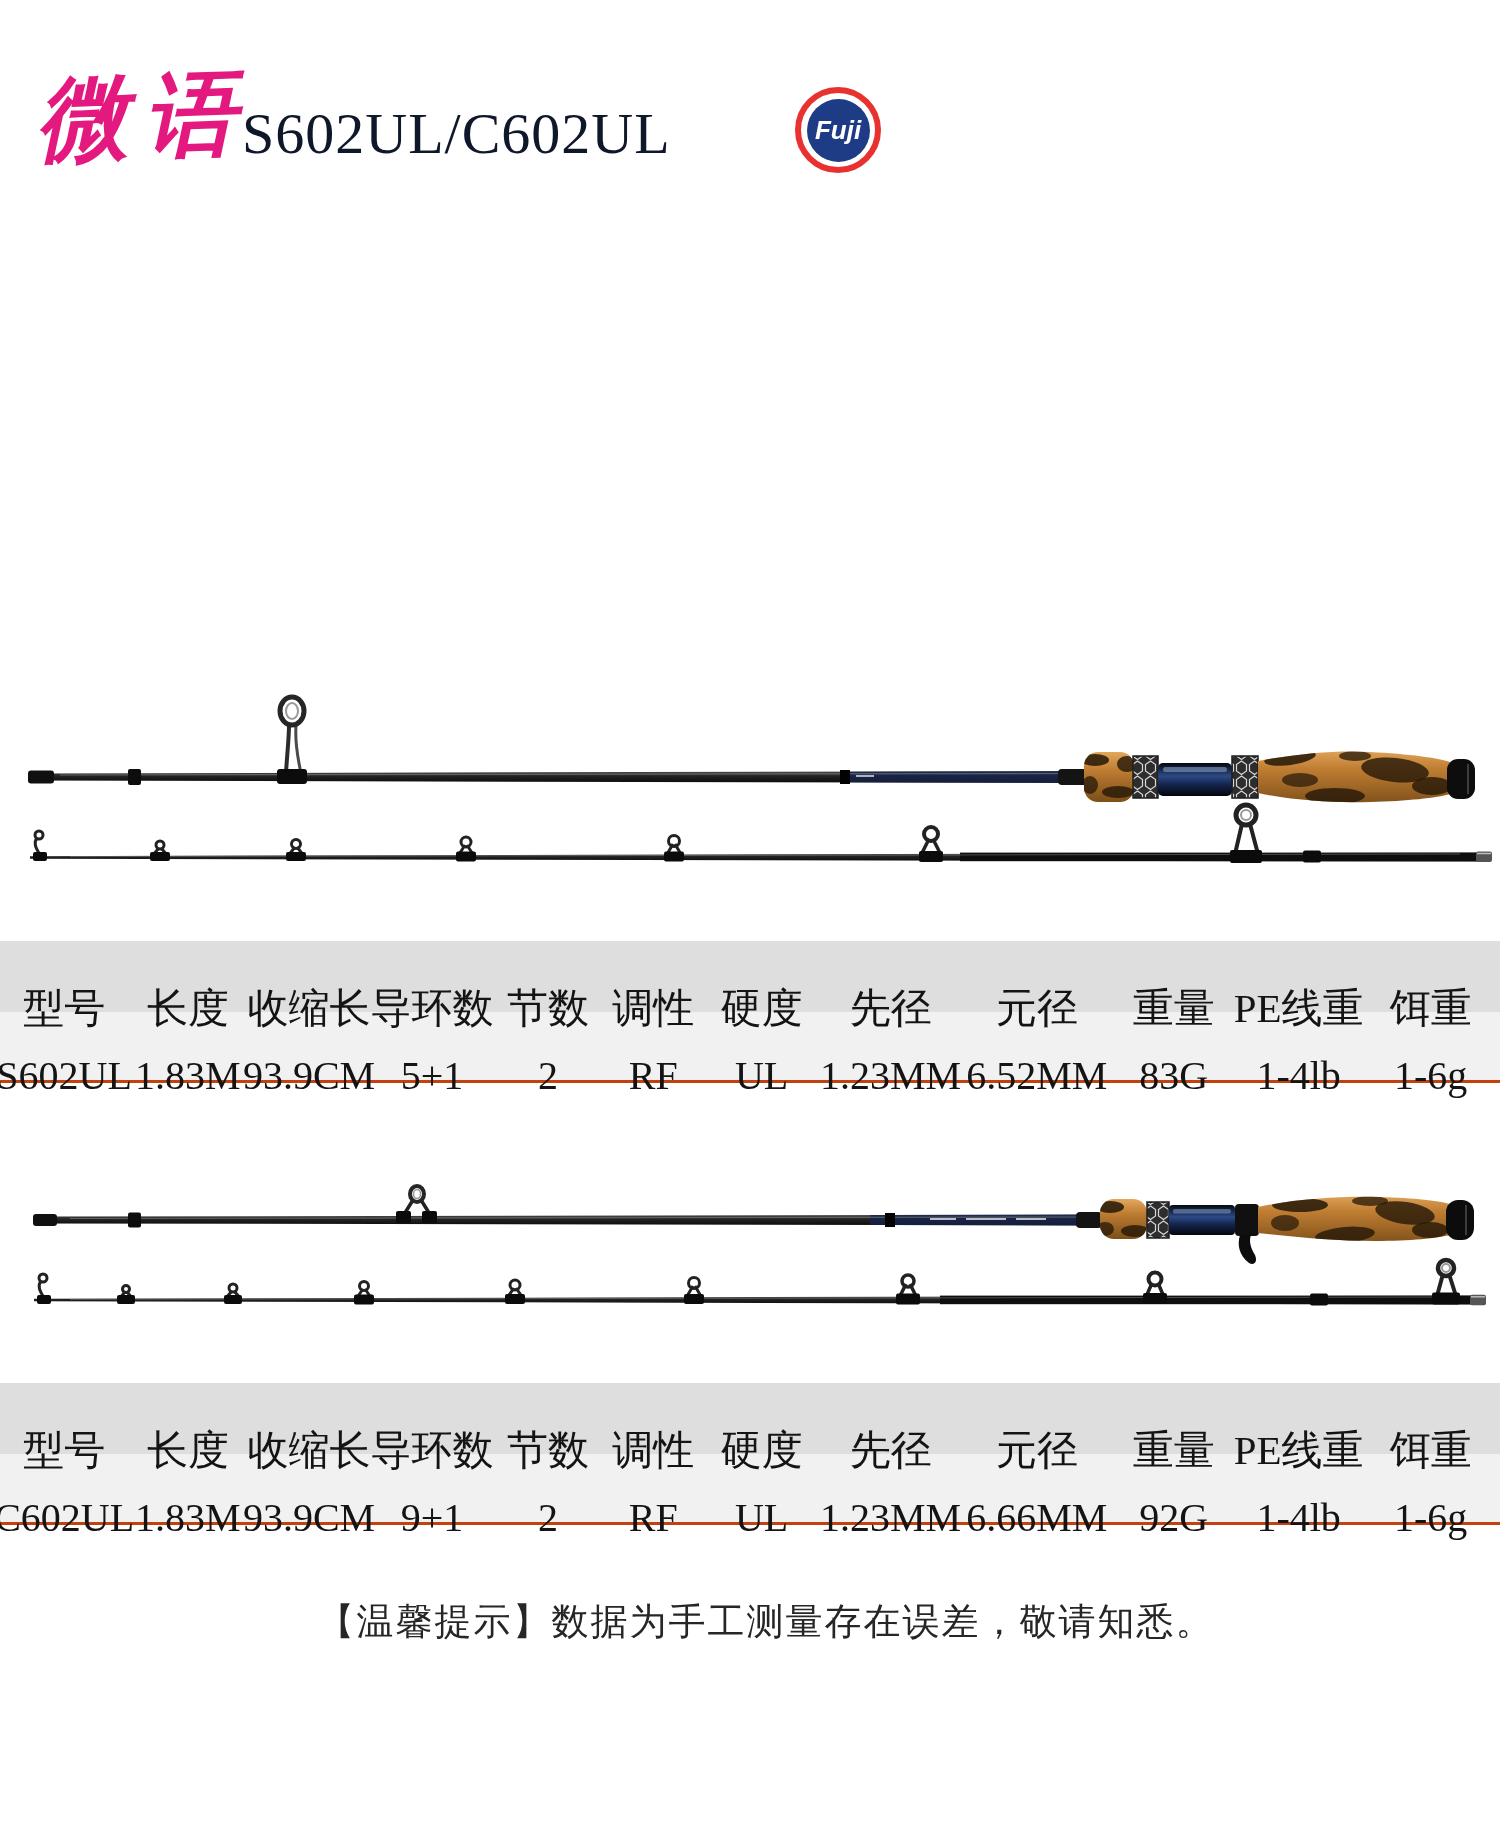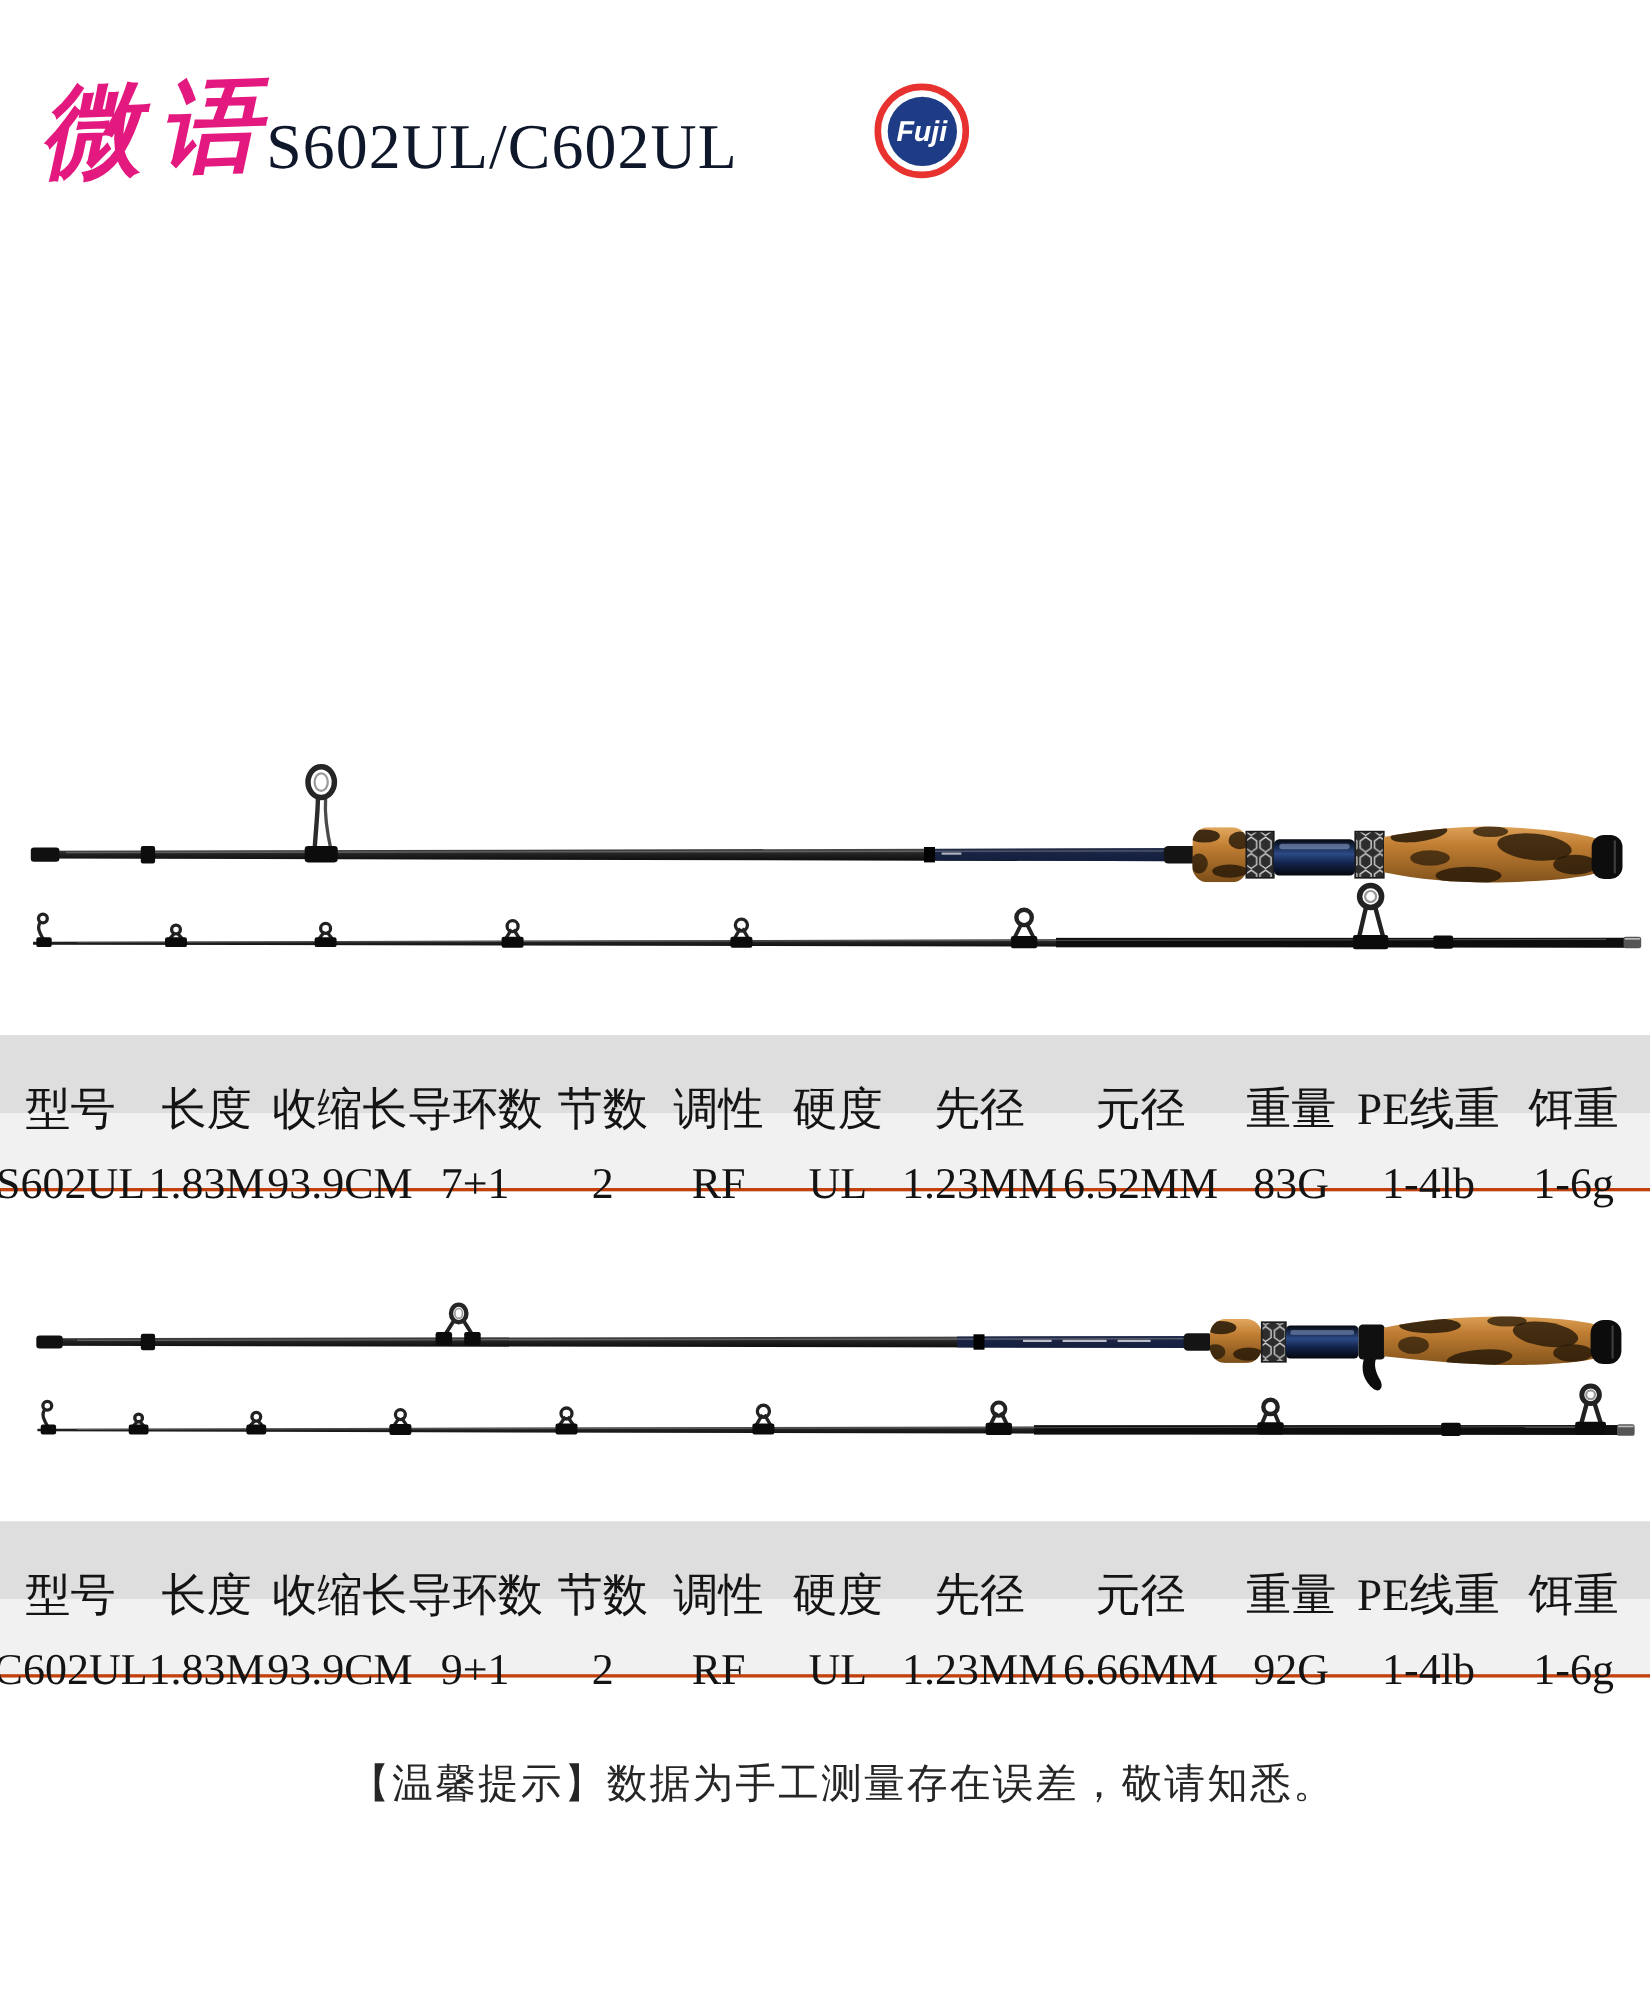"Fuji" .fuji-logo { top: 76px -> 87px }
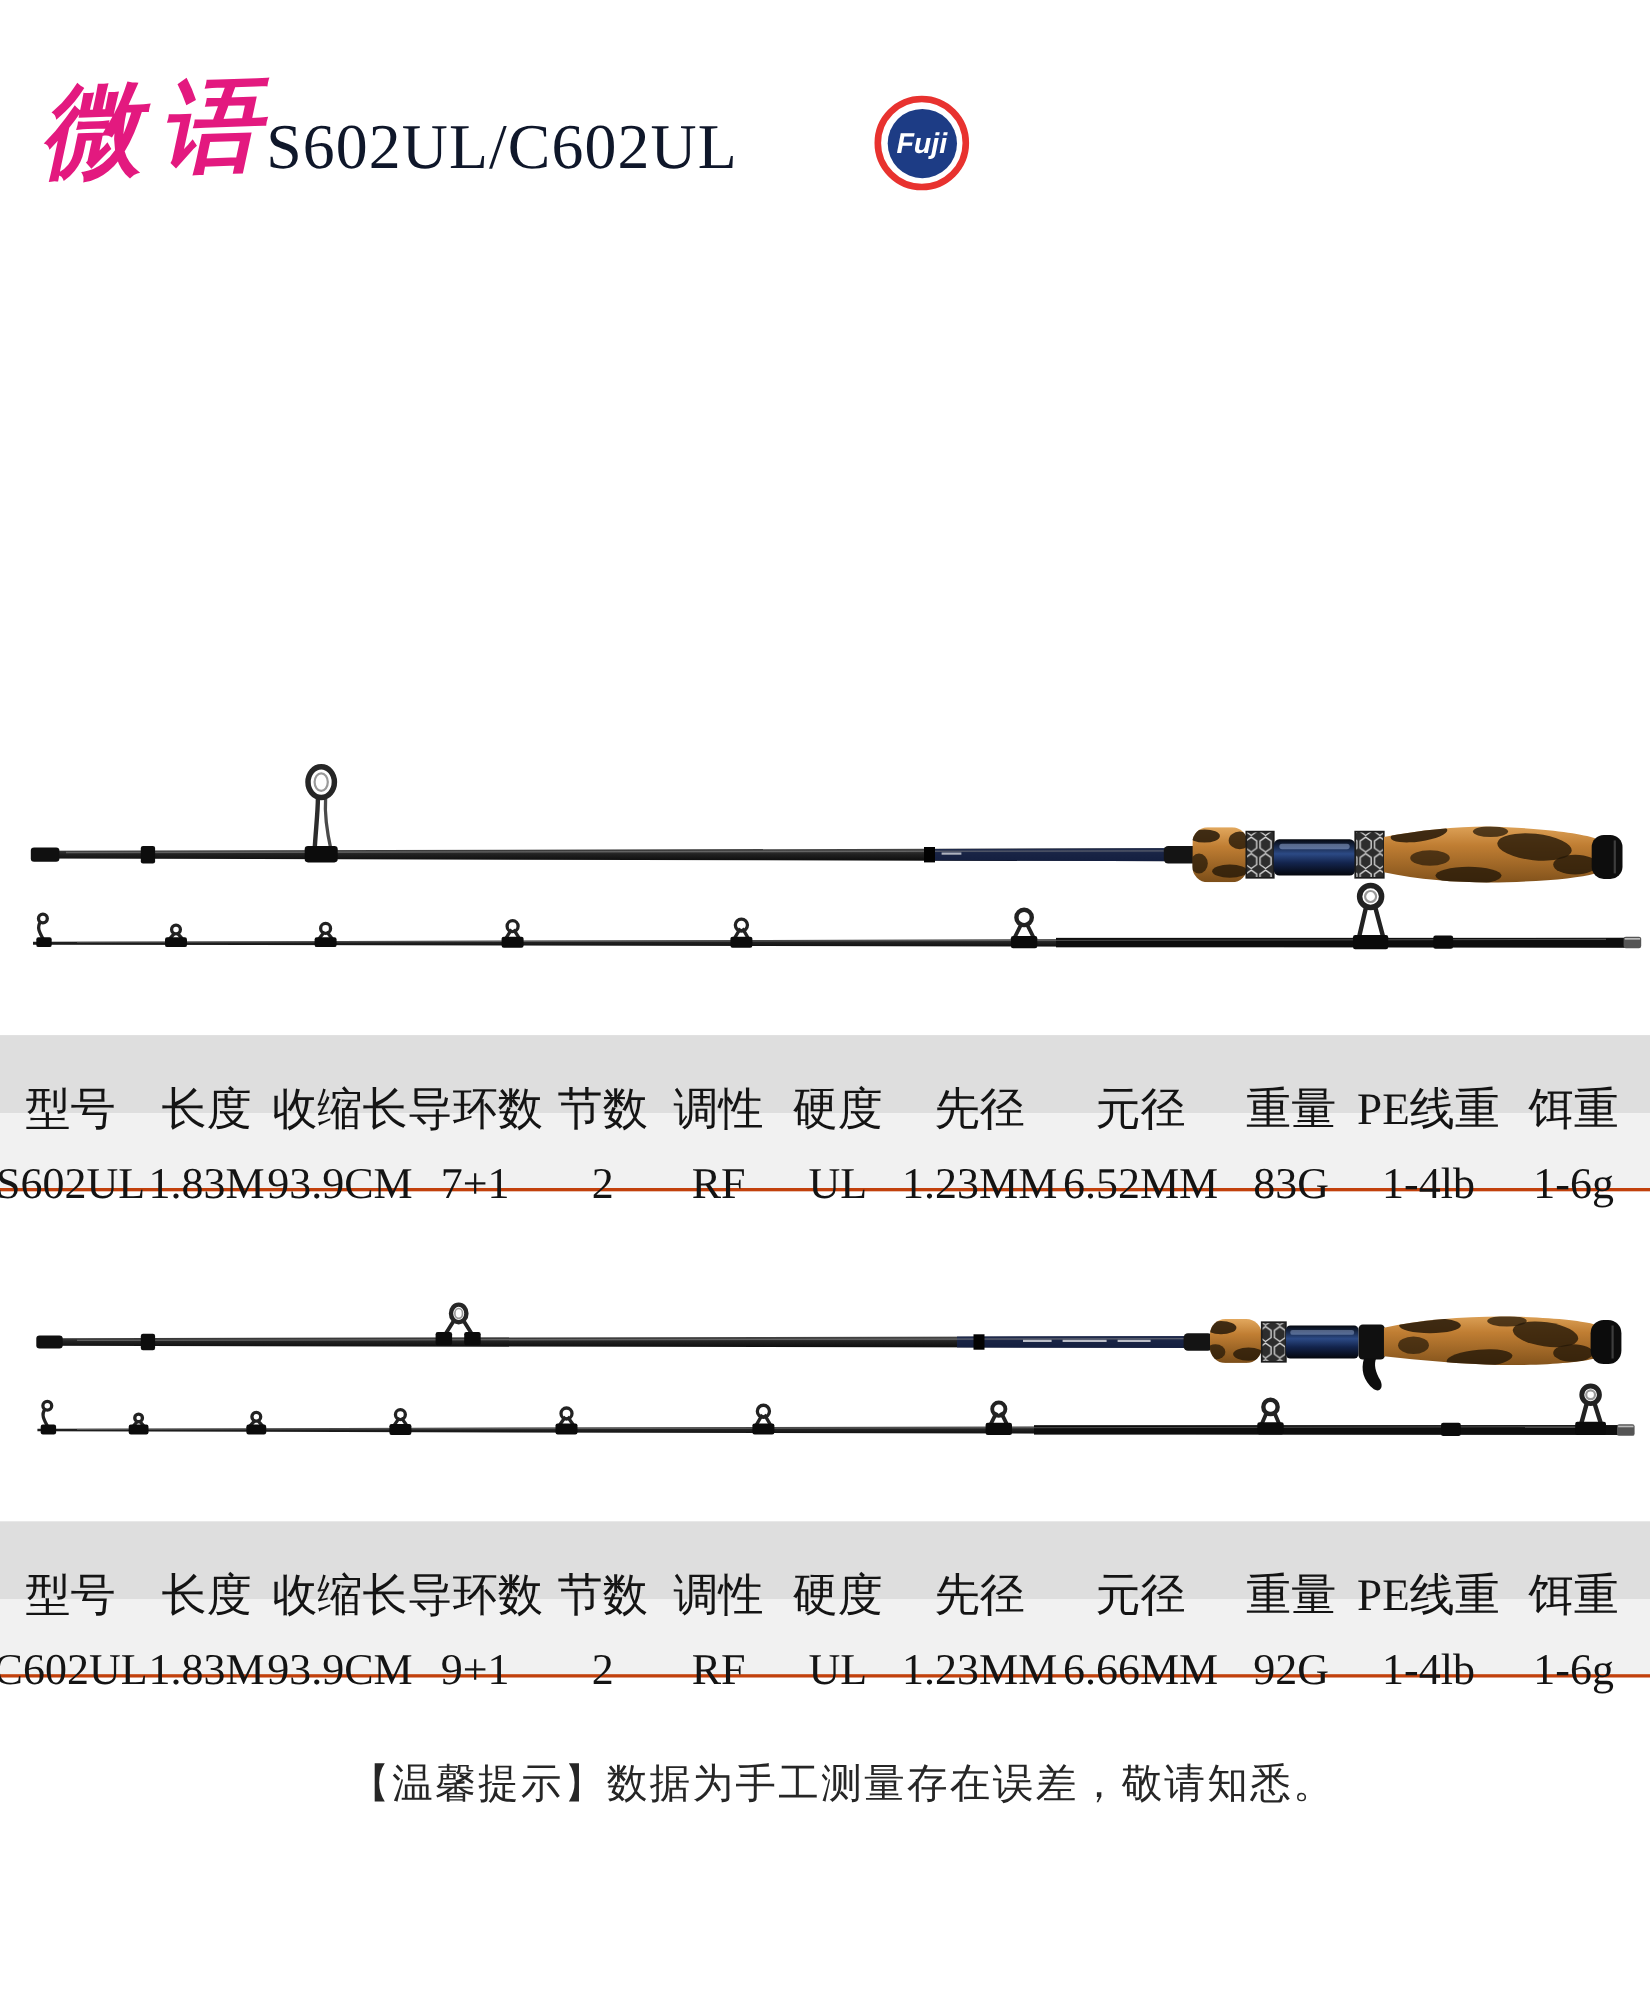"7+1" div.cell { text: 7+1 -> 5+1 }
